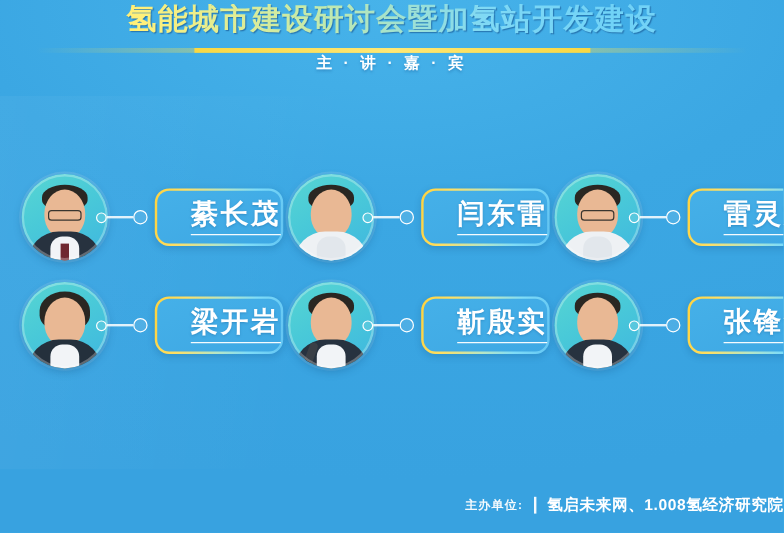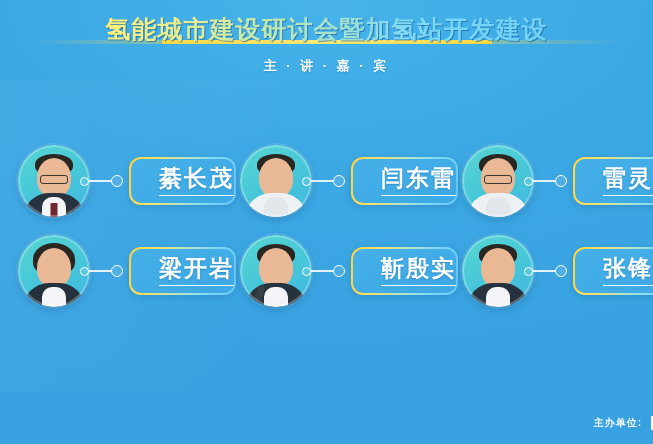"氢能城市建设研讨会暨加氢站开发建设" .header { padding-top: 16px -> 3px }
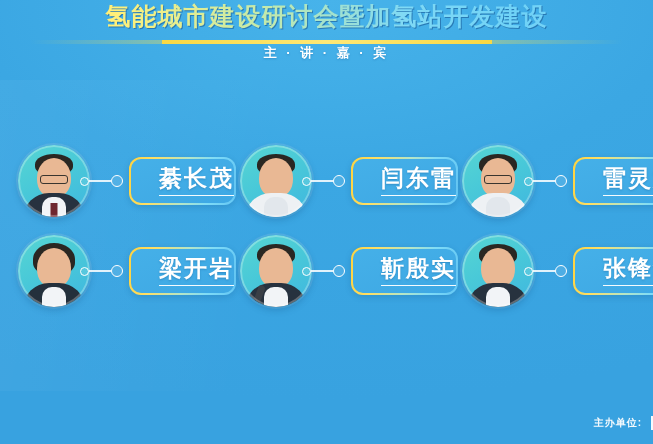"氢启未来网、1.008氢经济研究院" span.footer-org { html: none -> <span>氢启未来网、1.008氢经济研究院</span> }
